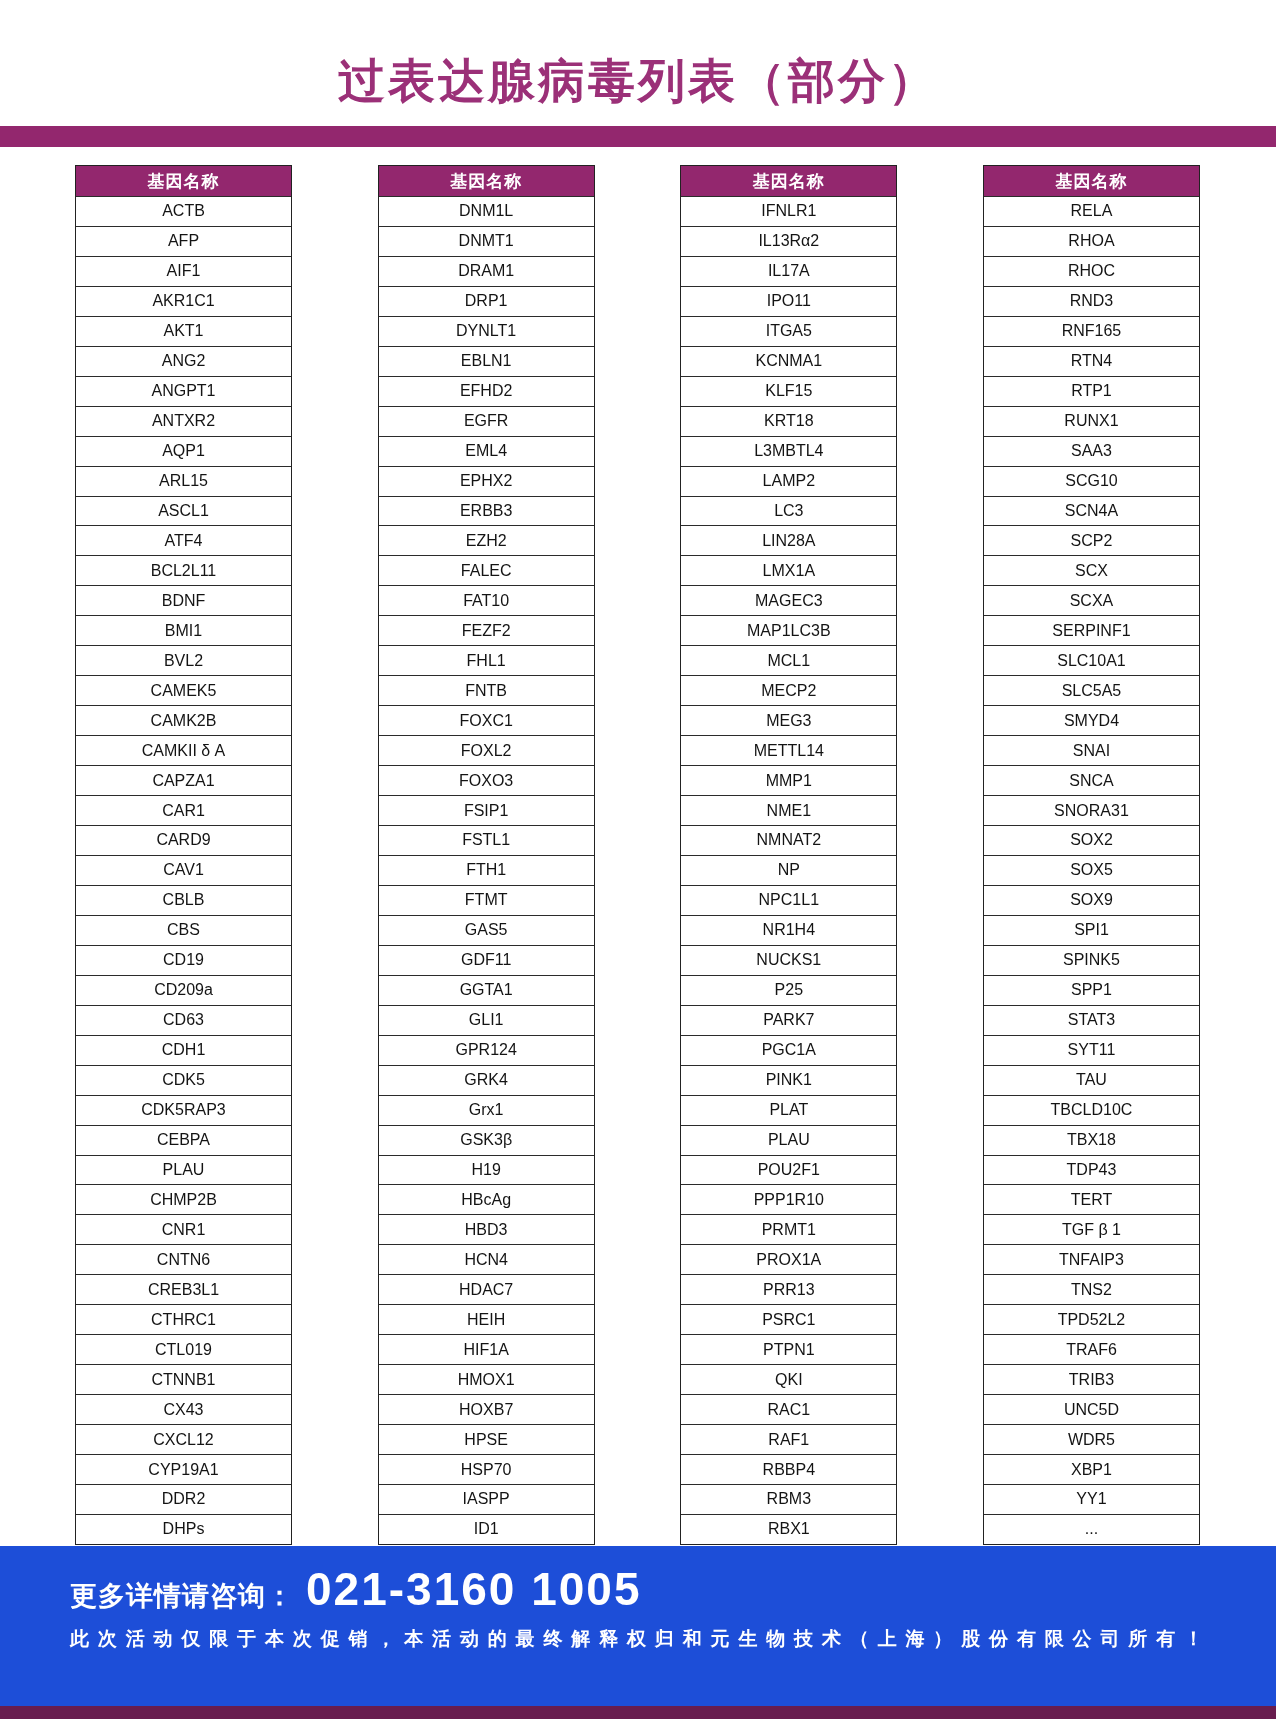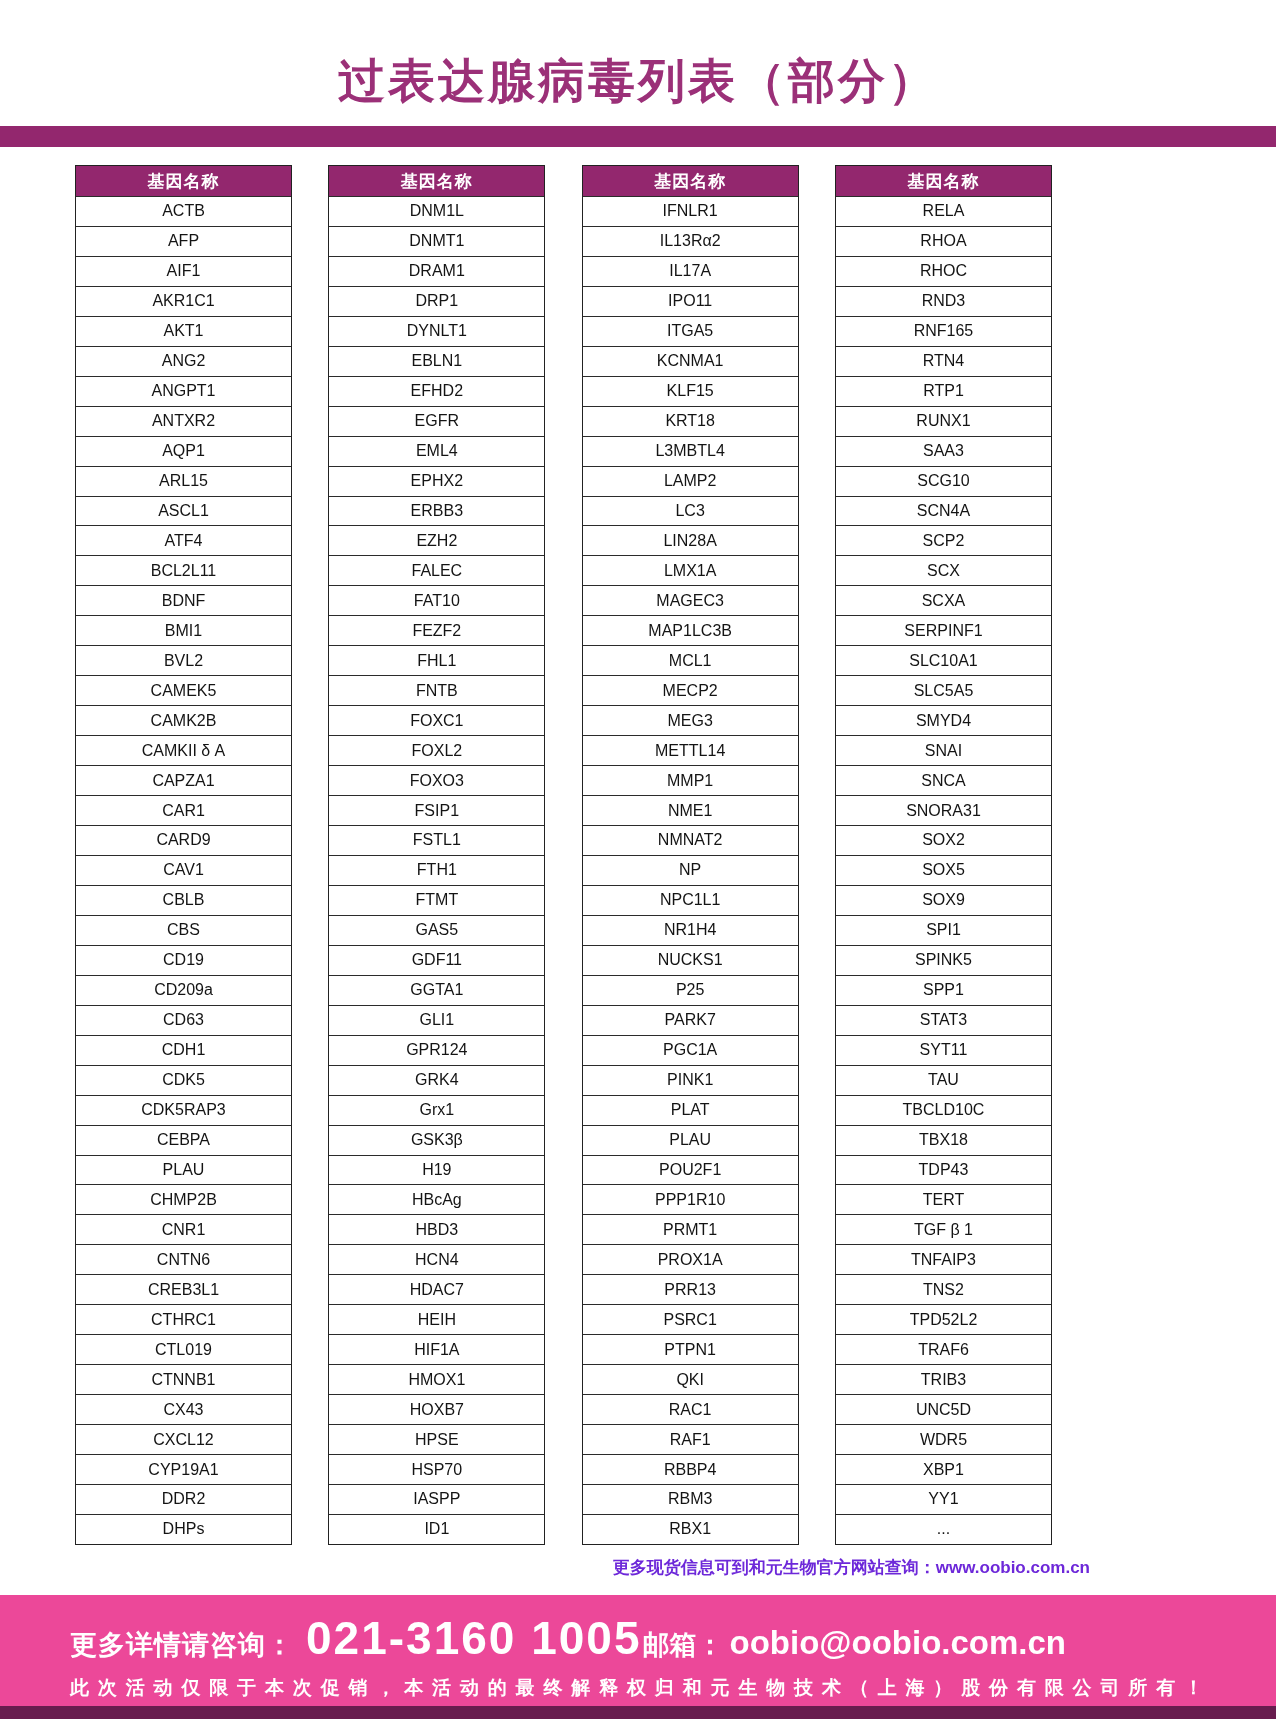"基因名称" .tables-wrap { width: 977px -> 1125px }
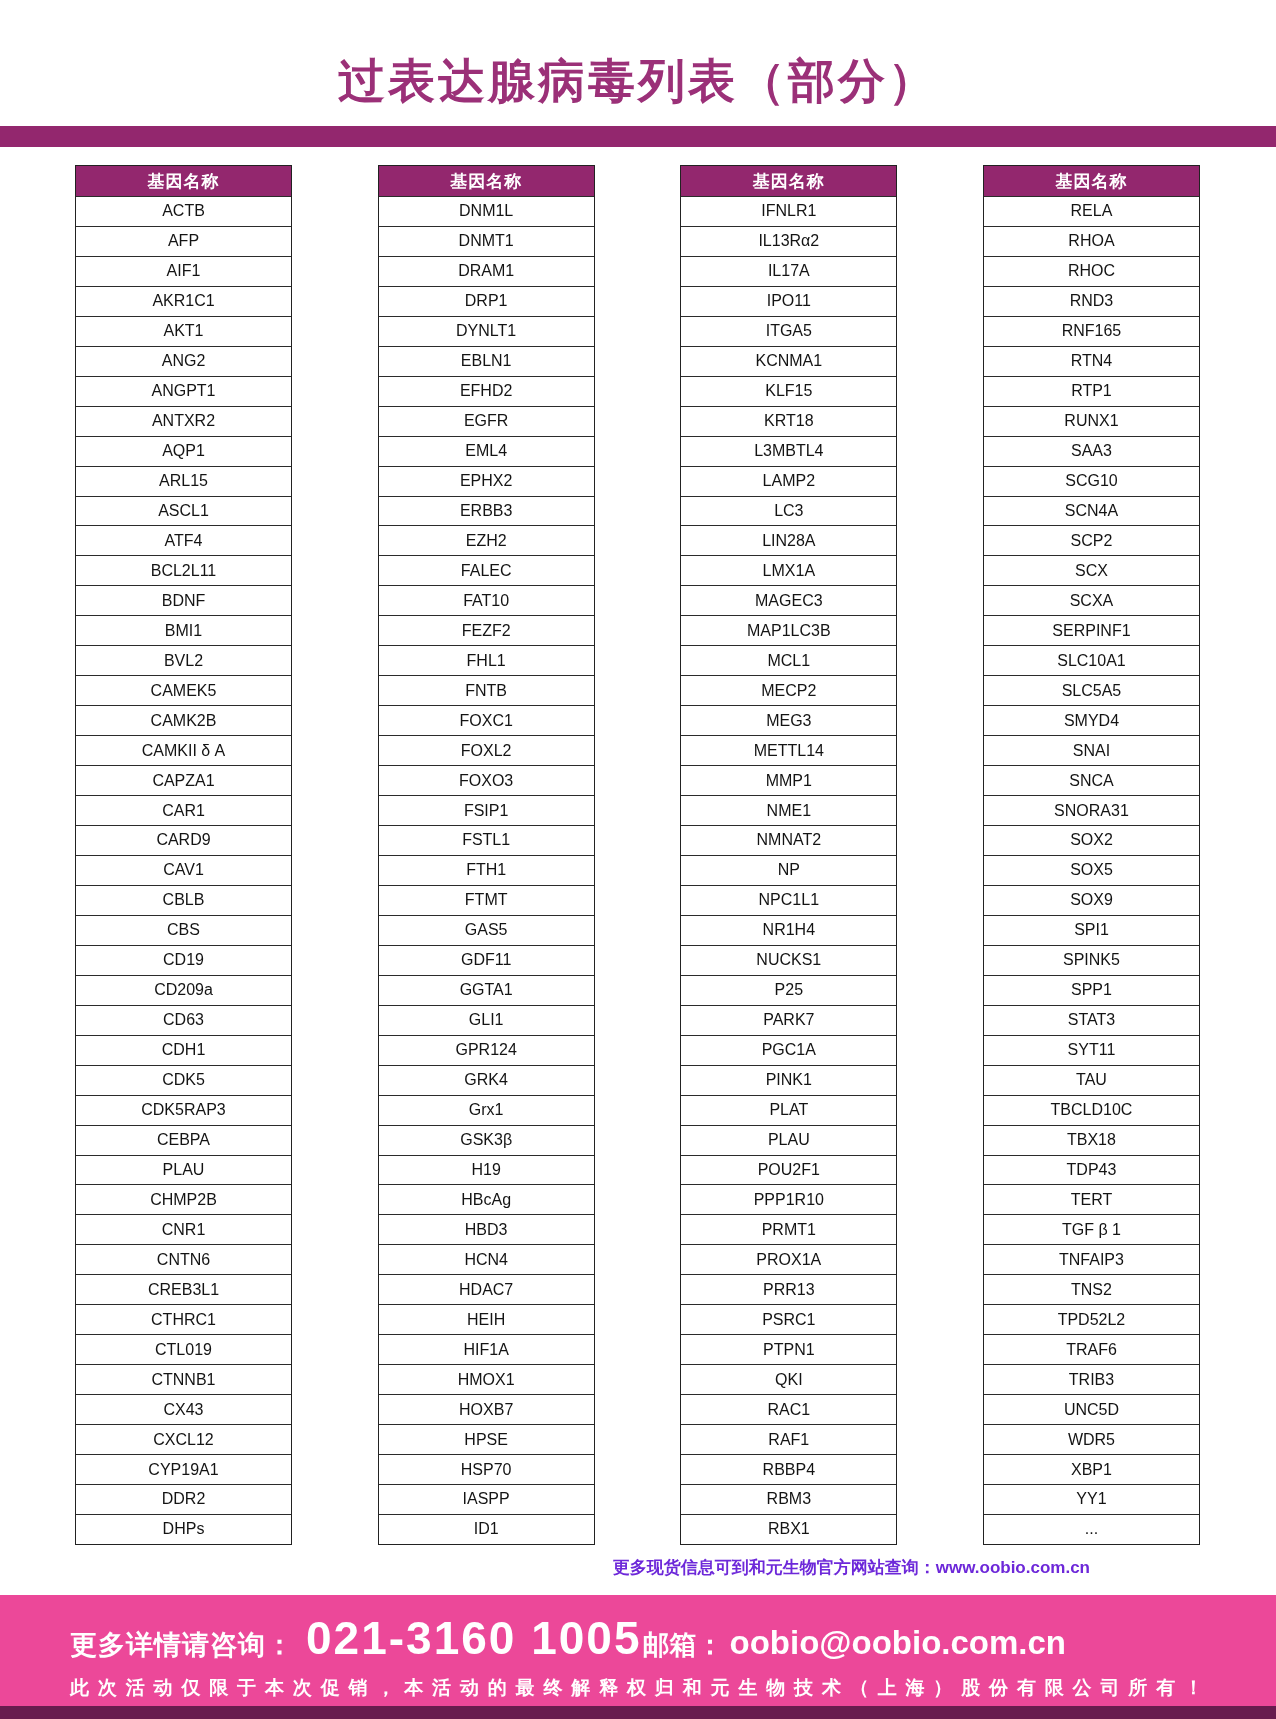"更多详情请咨询：" .footer { background: #ec4899 -> #1d4ed8; height: 124px -> 173px }
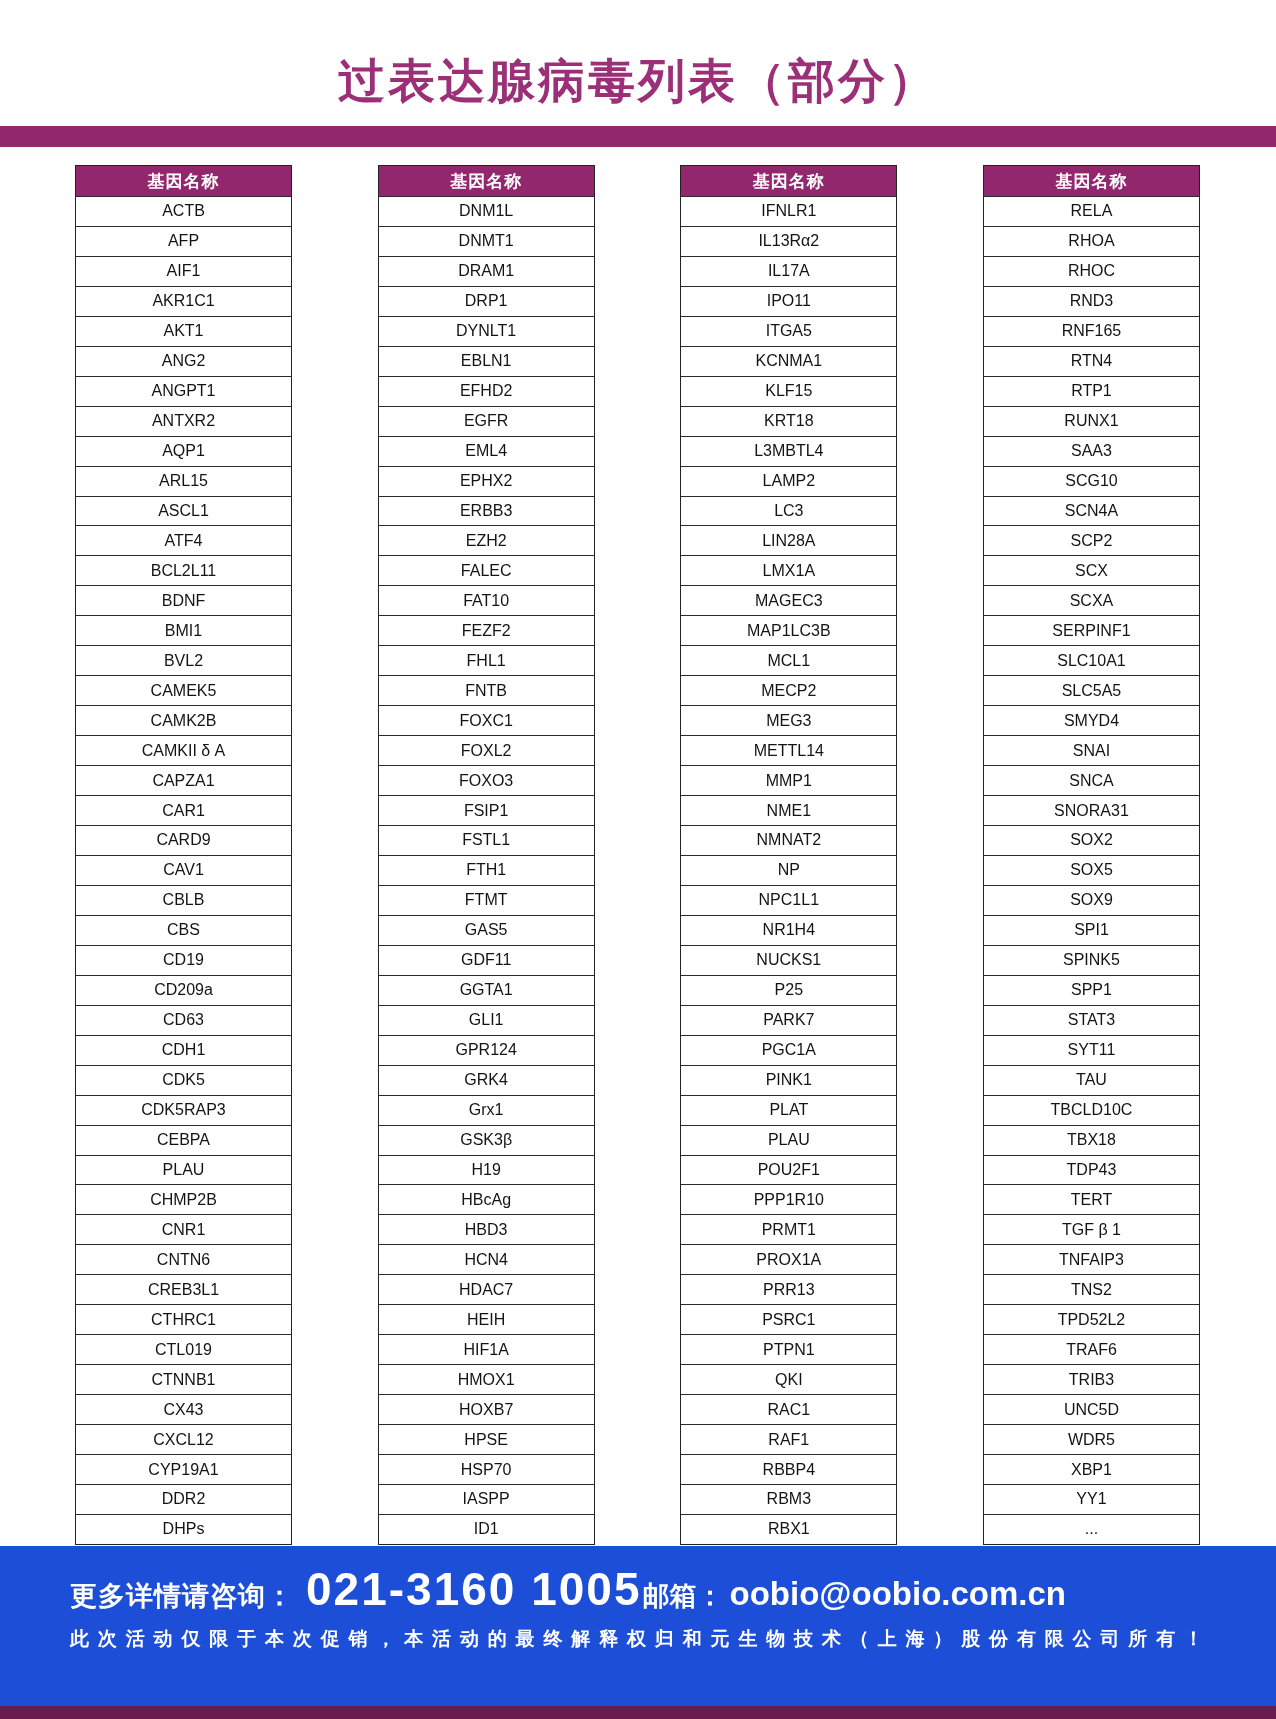"邮箱：" div.footer-mail { html: <div> <span>邮箱：</span> <span>oobio@oobio.com.cn</span> </div> -> none }
